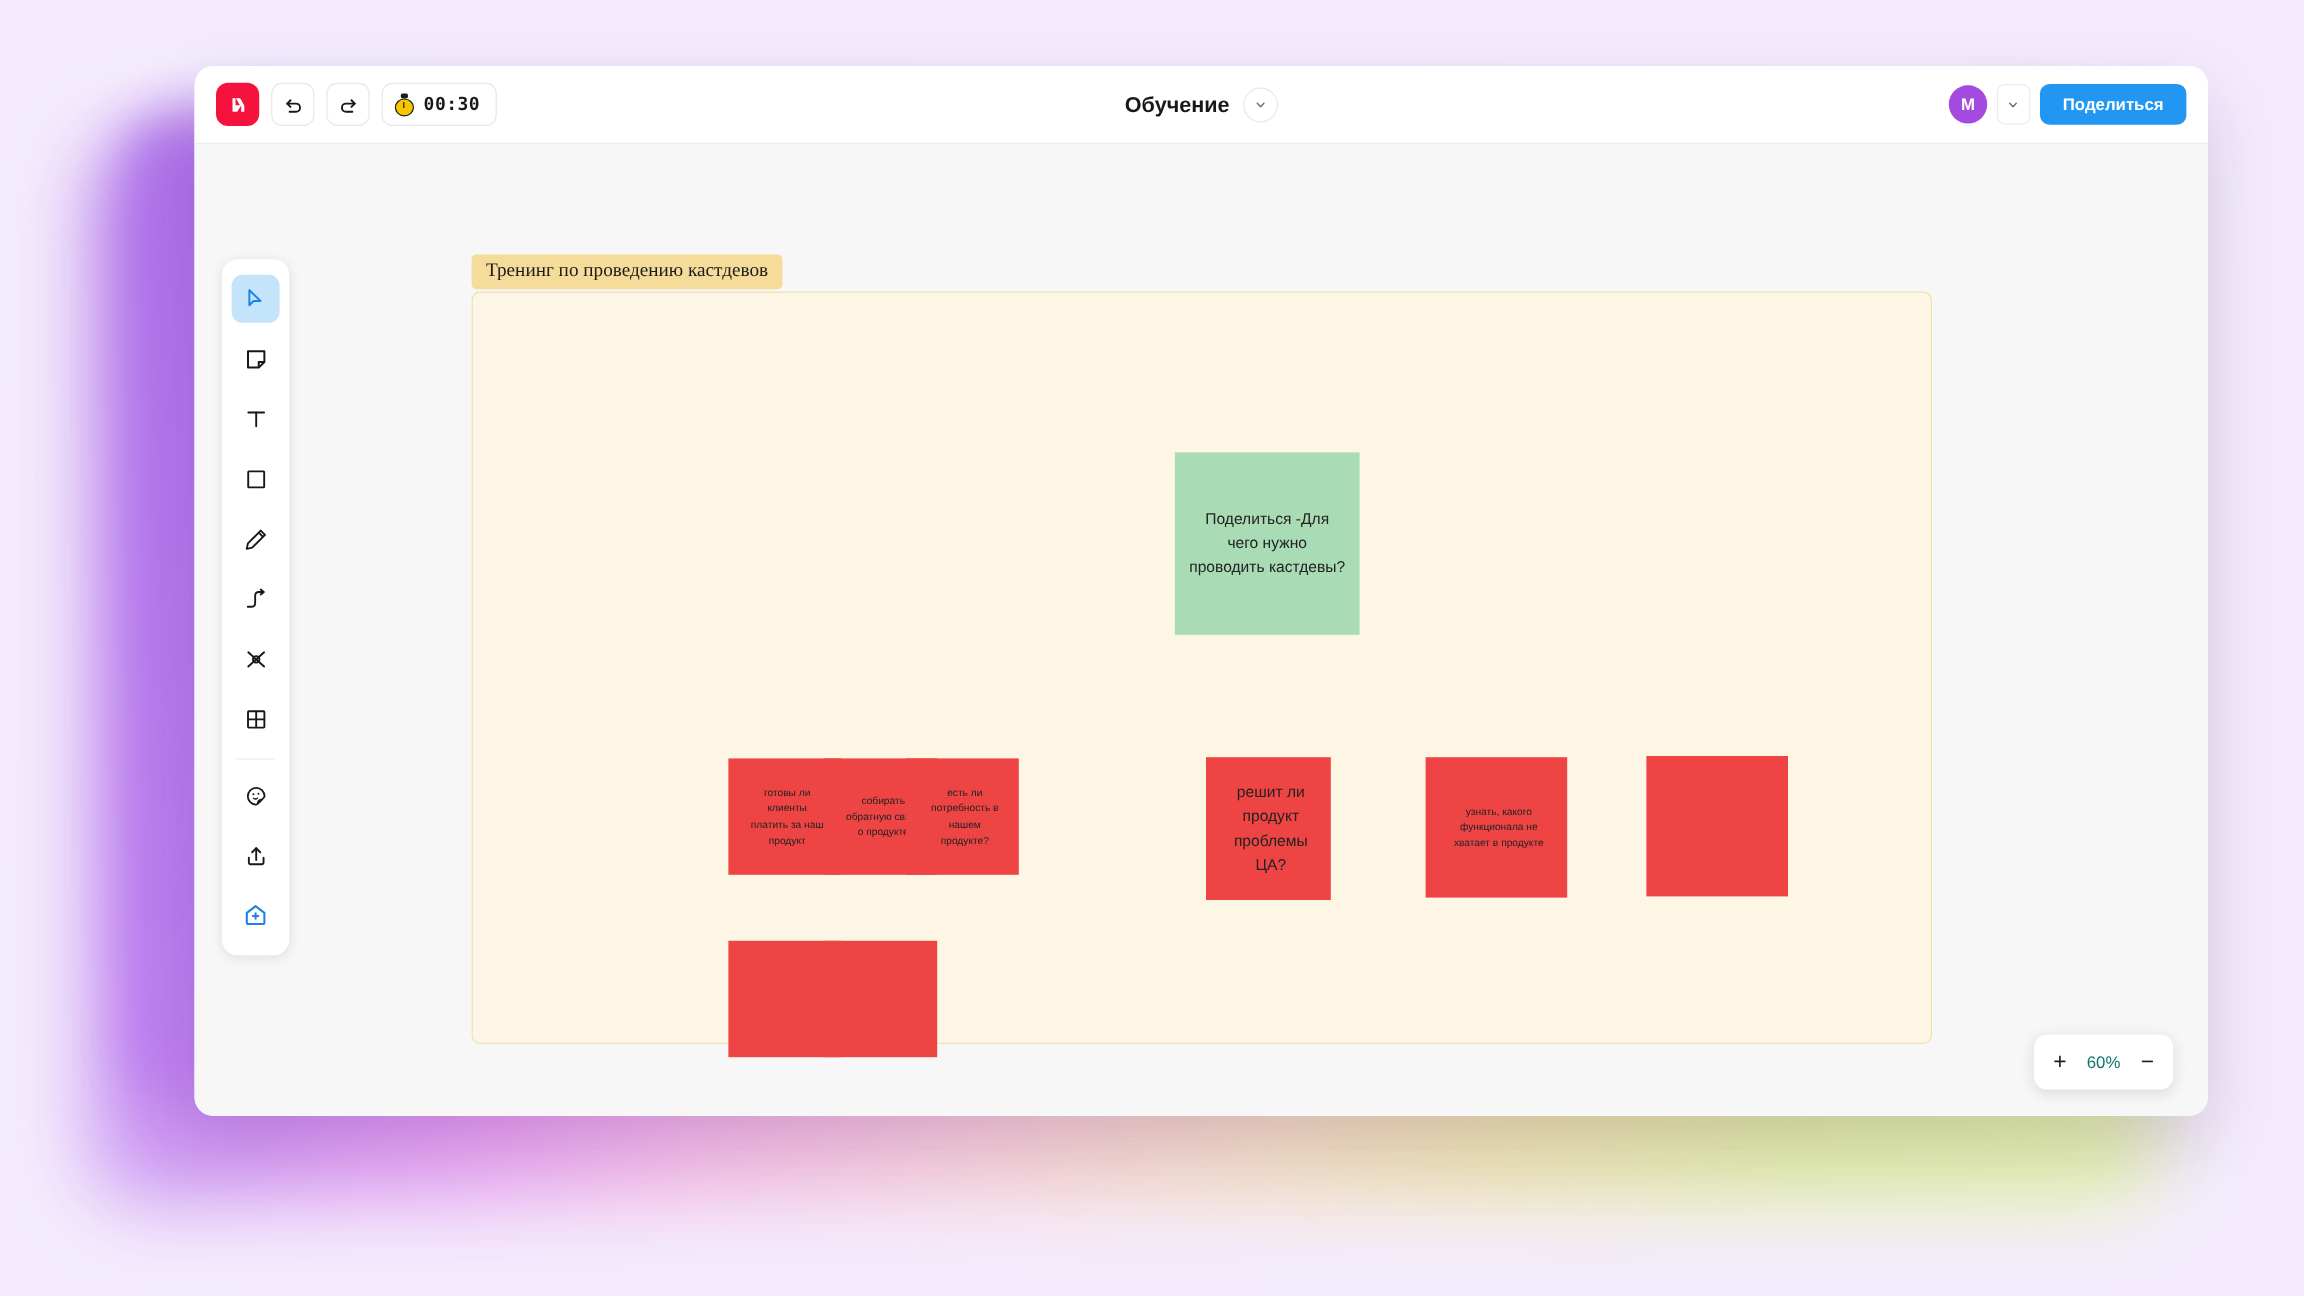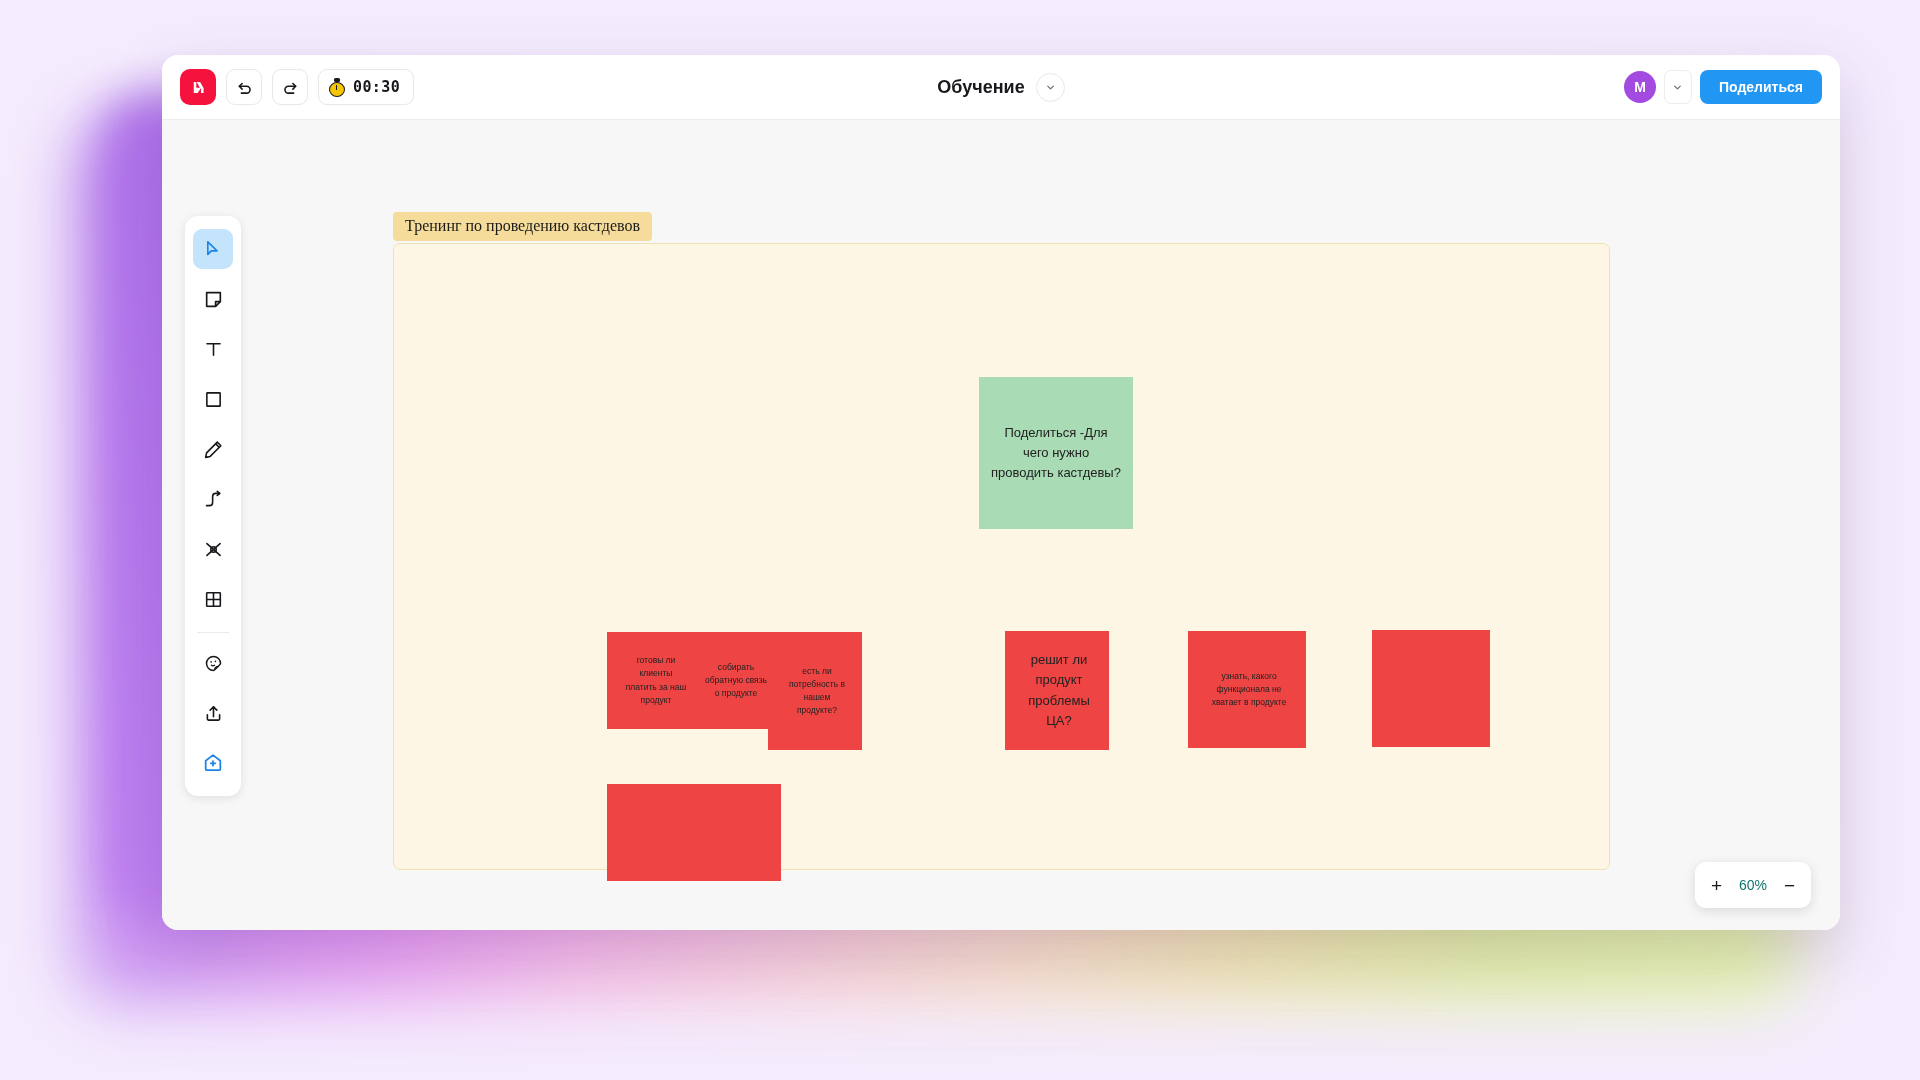"есть ли потребность в нашем" div.note { height: 118px -> 97px; left: 374px -> 361px }
